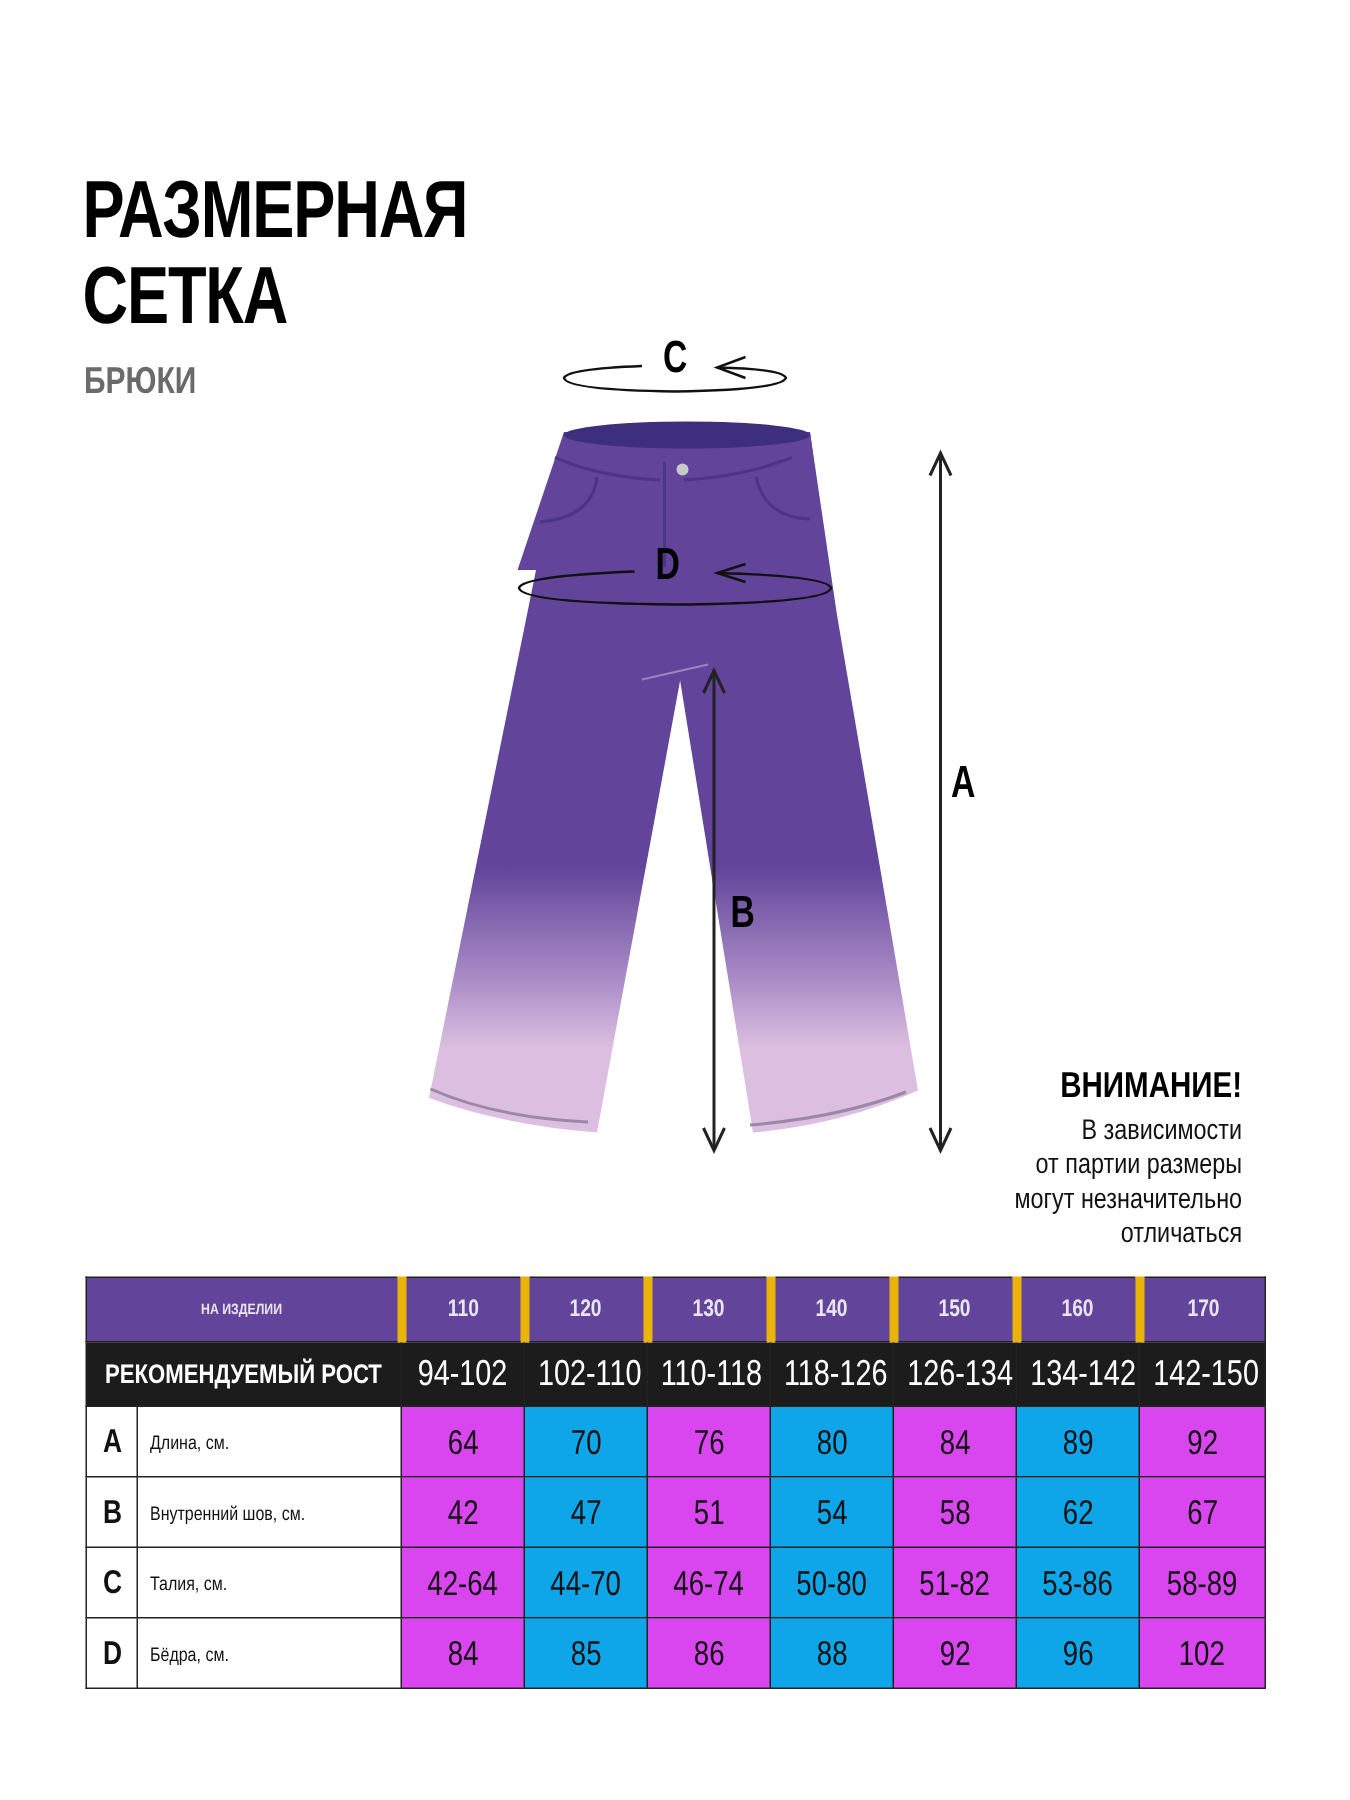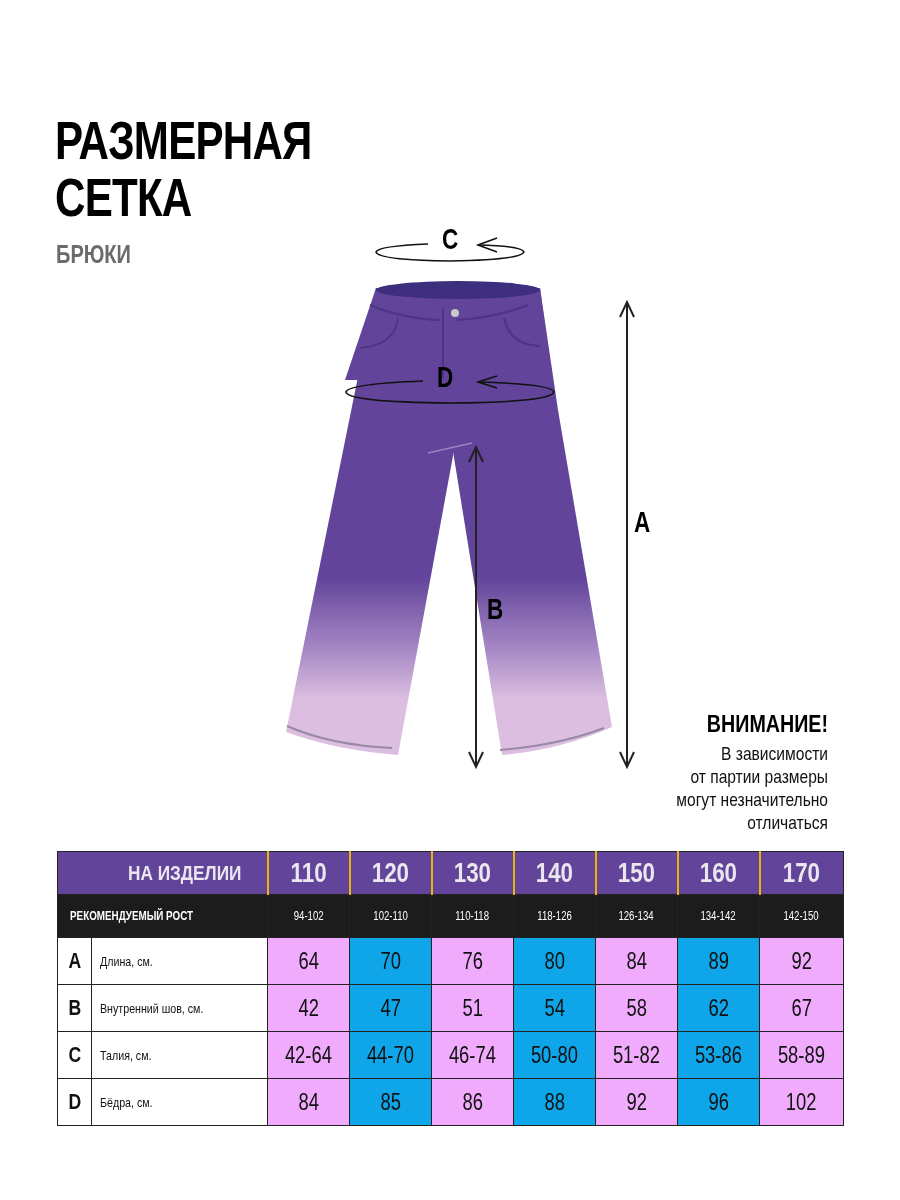"НА ИЗДЕЛИИ" .row-head td.caption { font-size: 21px -> 10px; text-align: right -> center }
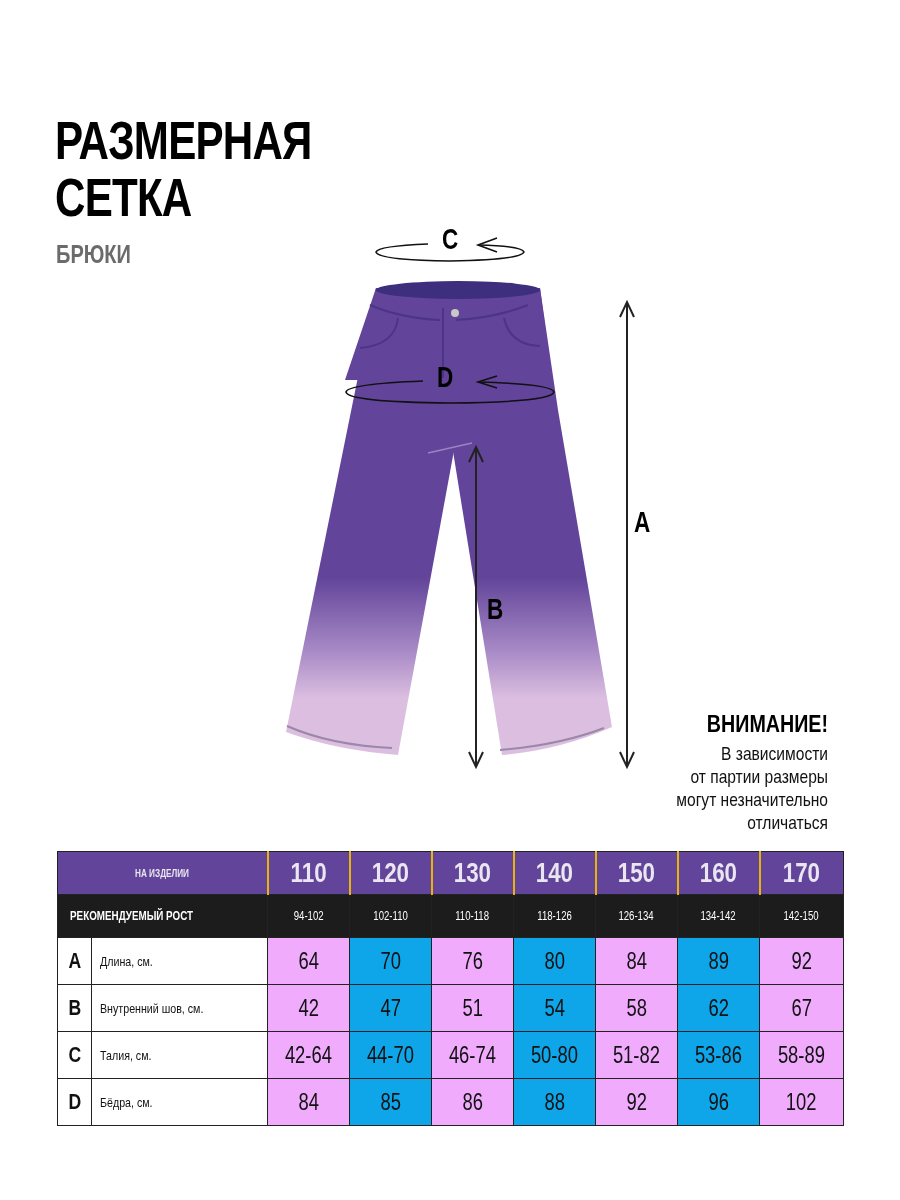"110" .row-head td.colhead { border-left: 2px solid #eab308 -> 6px solid #eab308; font-size: 28px -> 16px }
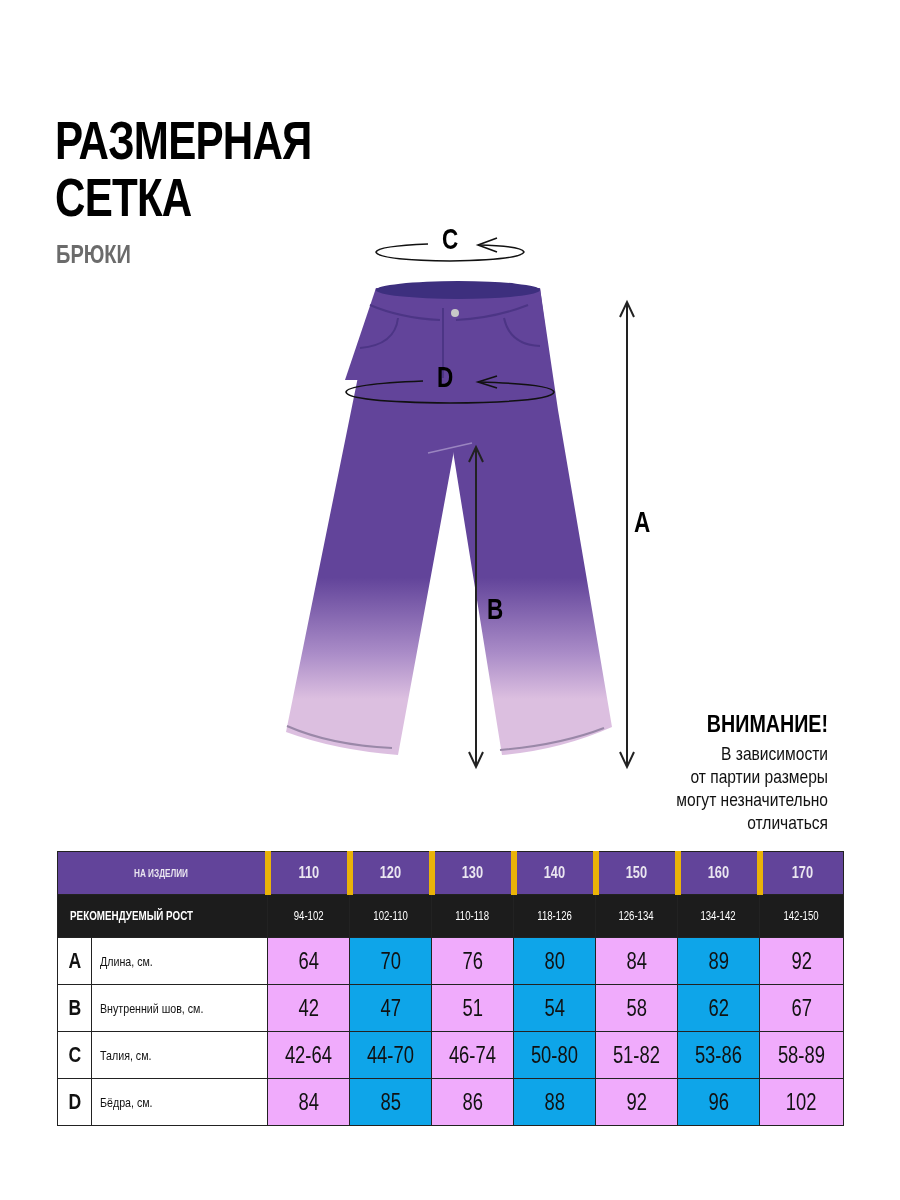"РЕКОМЕНДУЕМЫЙ РОСТ" .row-rec td.caption { font-size: 12px -> 18px }
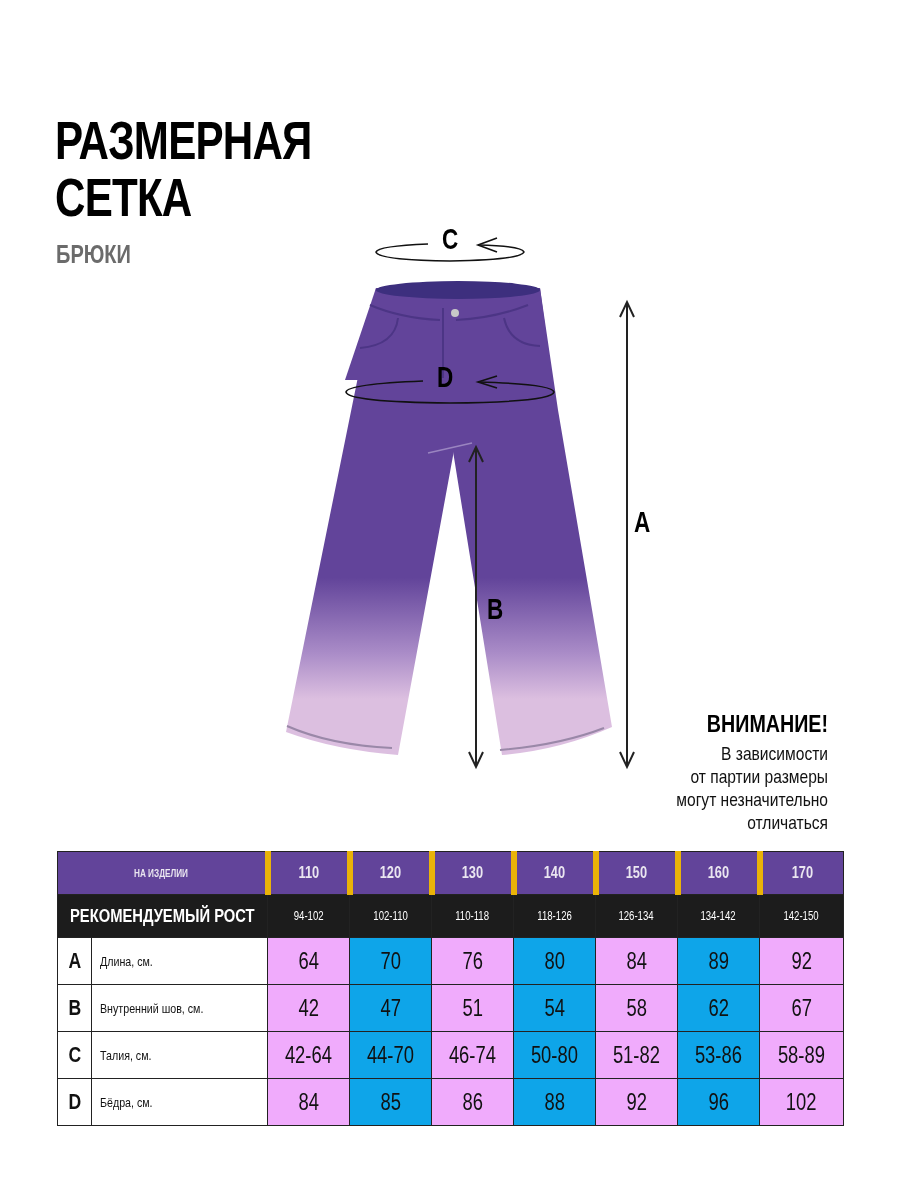"94-102" .row-rec td.rng { font-size: 12px -> 24px }
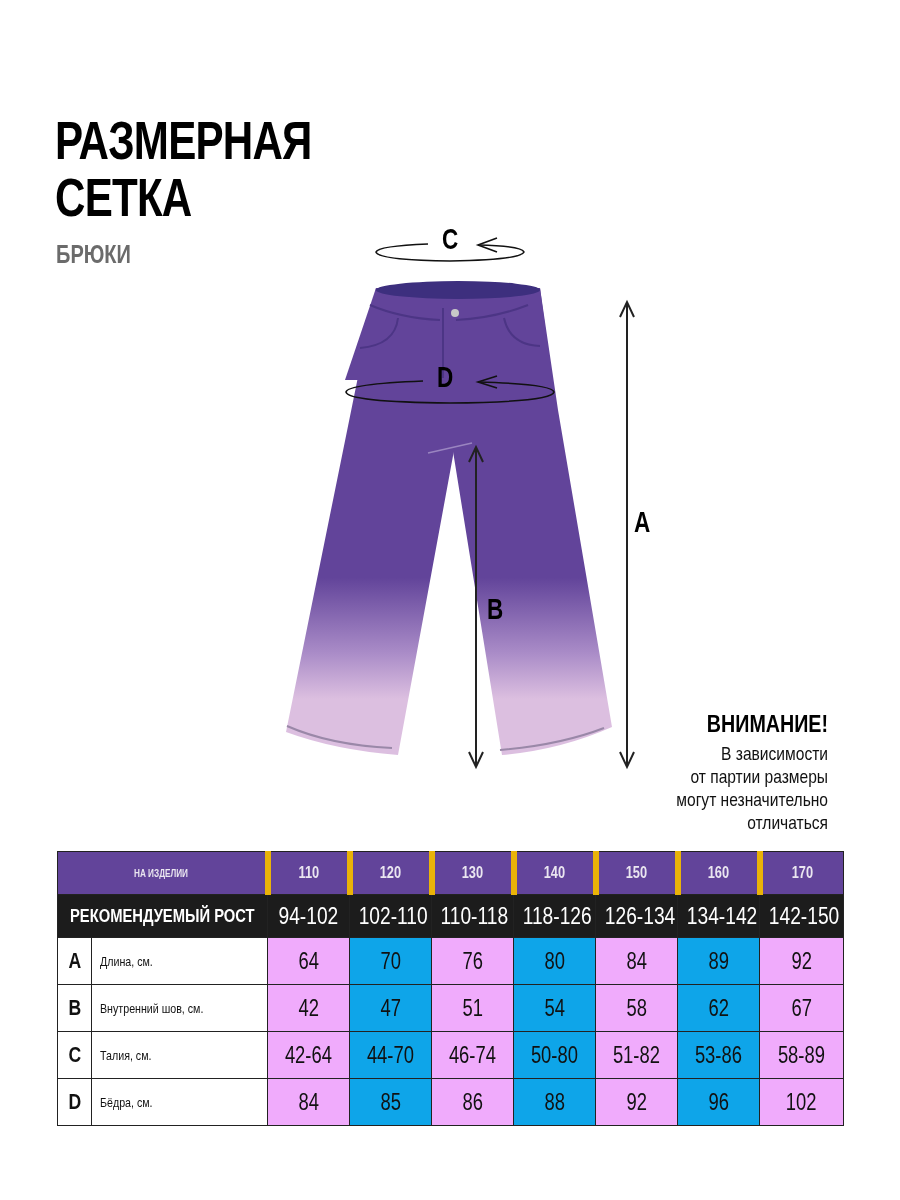"64" .row-data td.alt { background: #f0abfc -> #d946ef }
